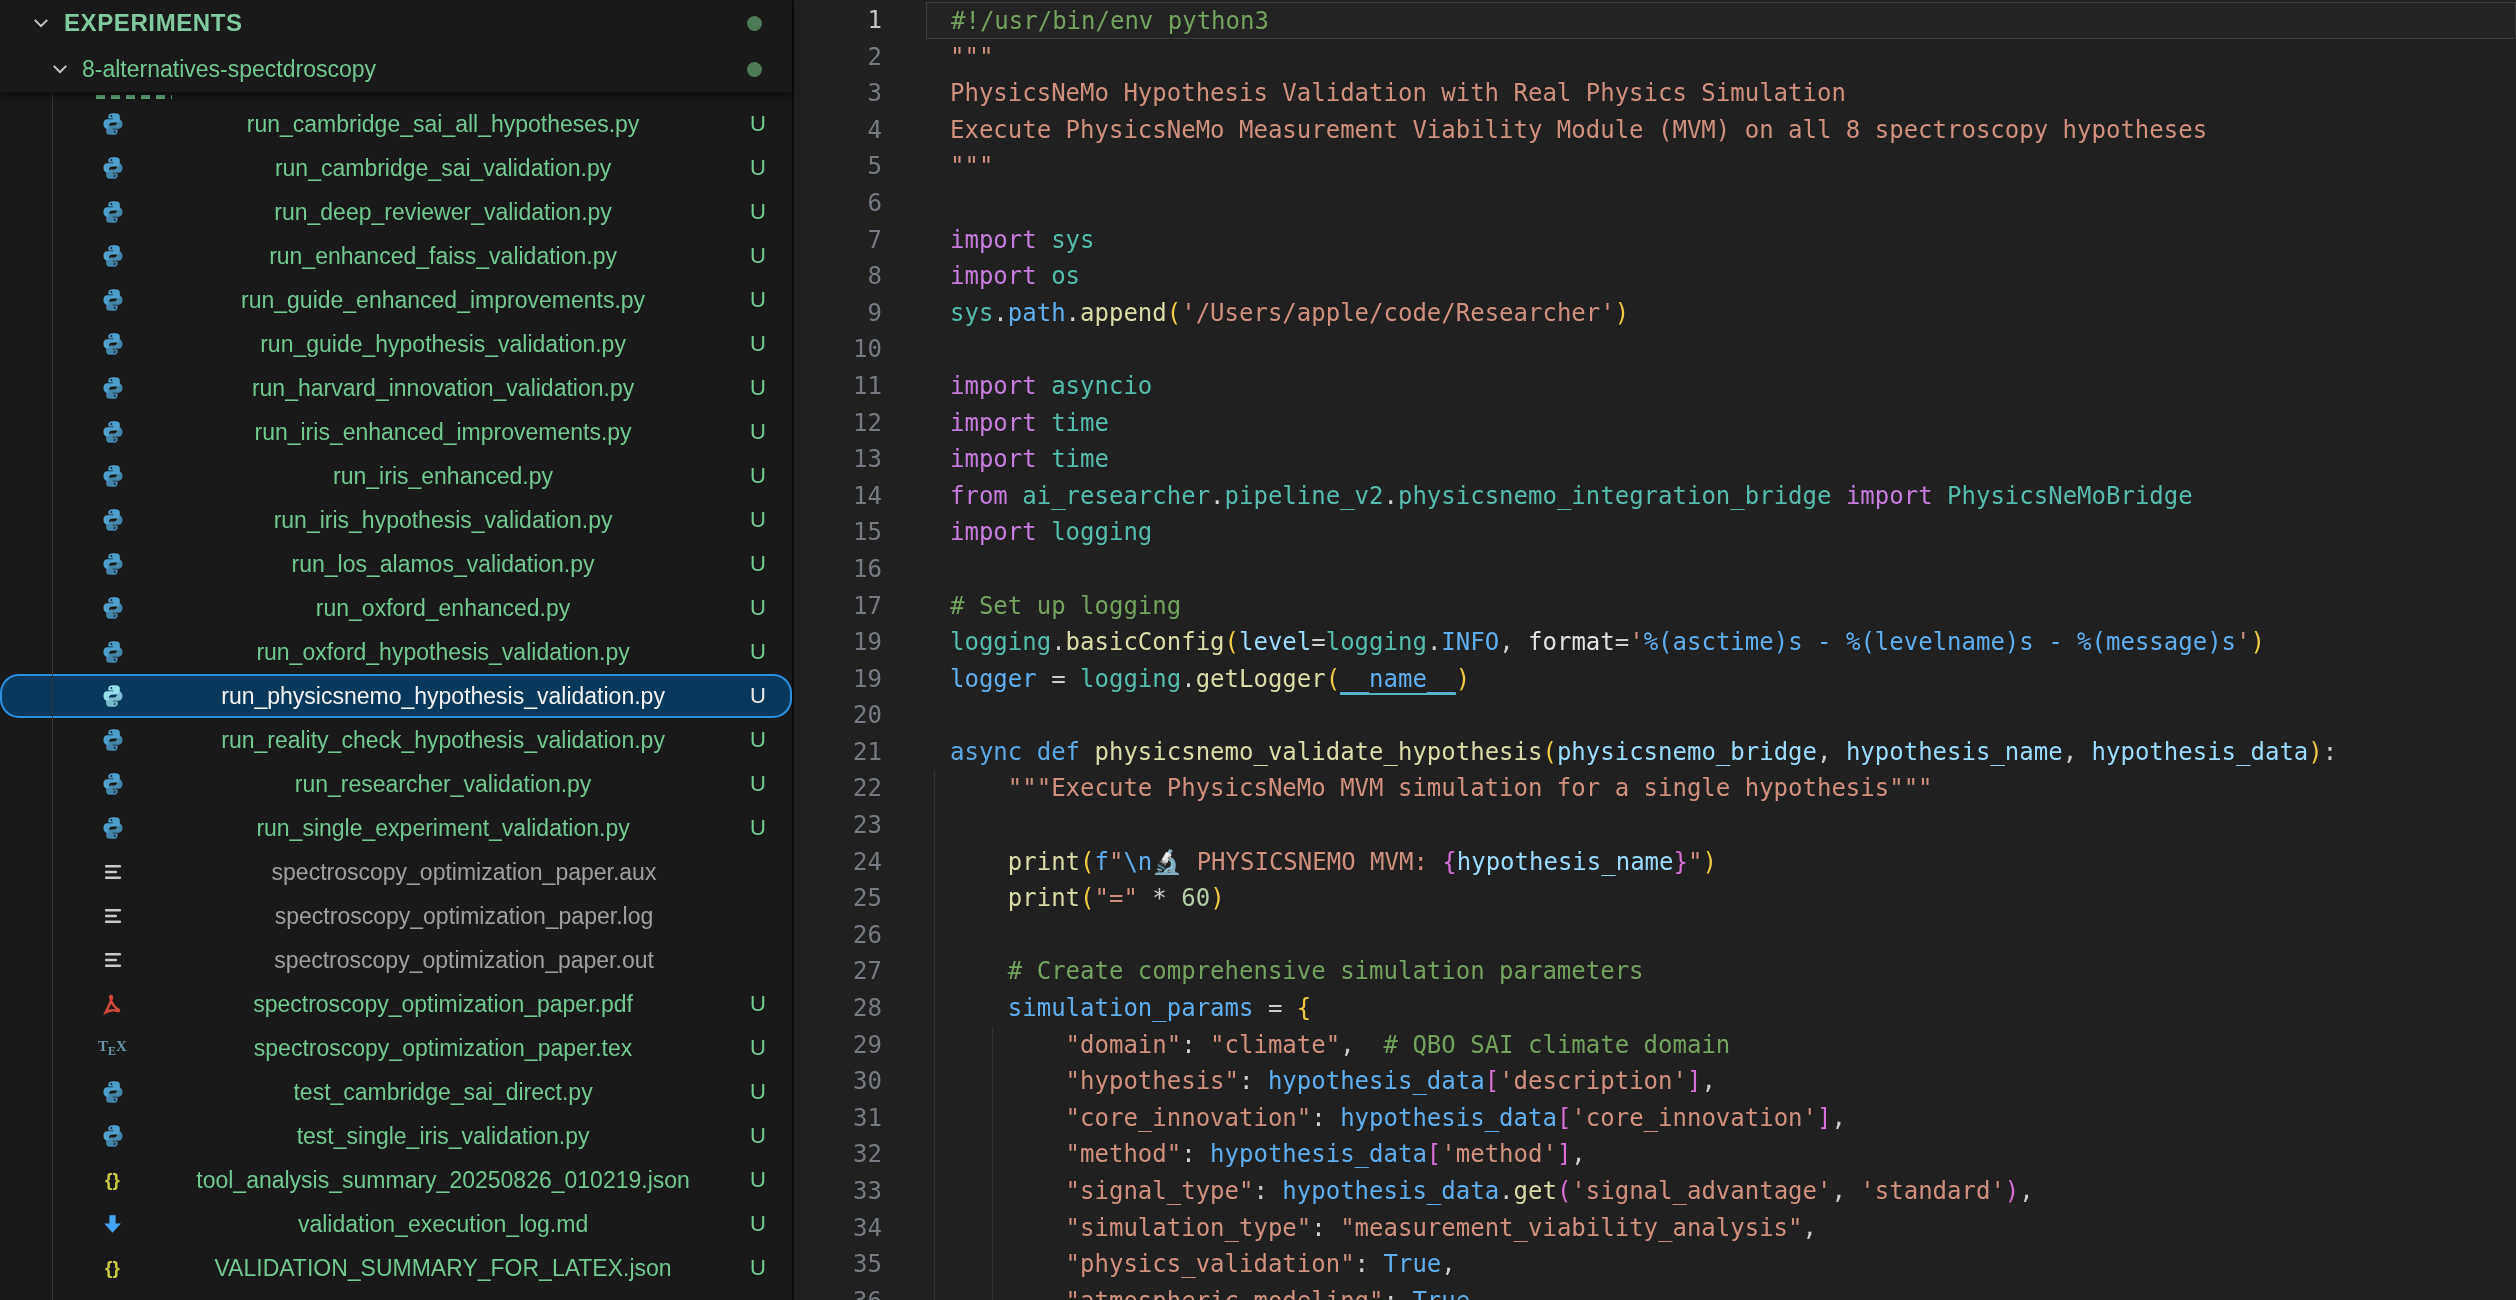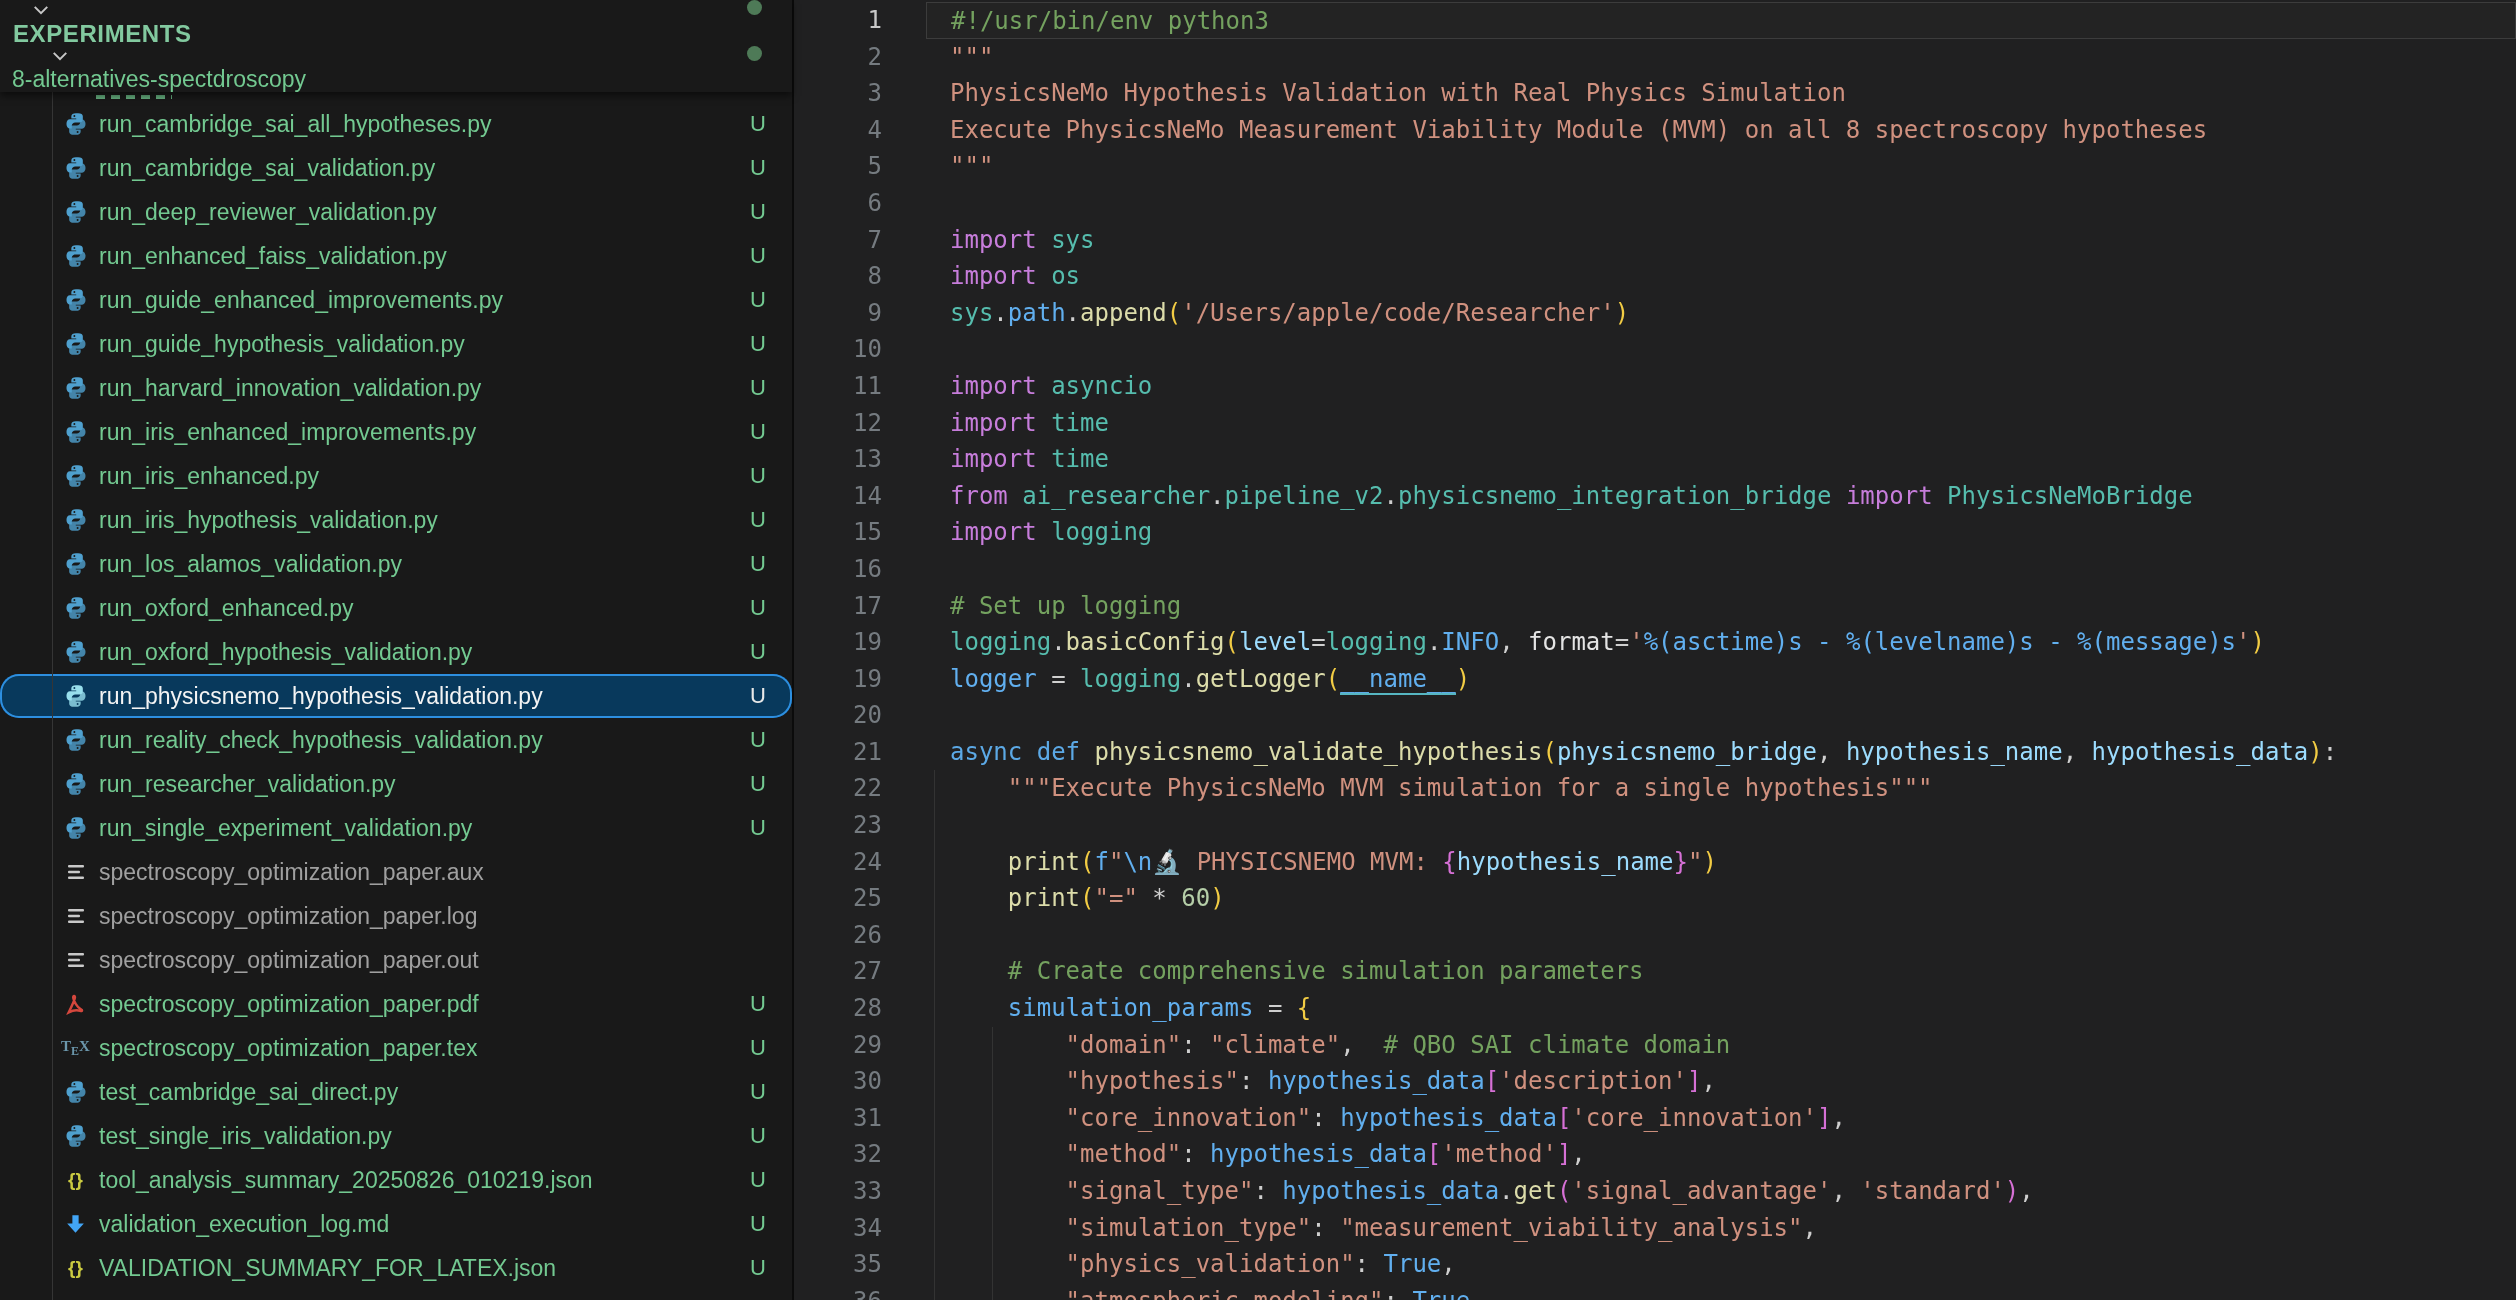"EXPERIMENTS" .sec-row { align-items: none -> center; flex-direction: column -> none }
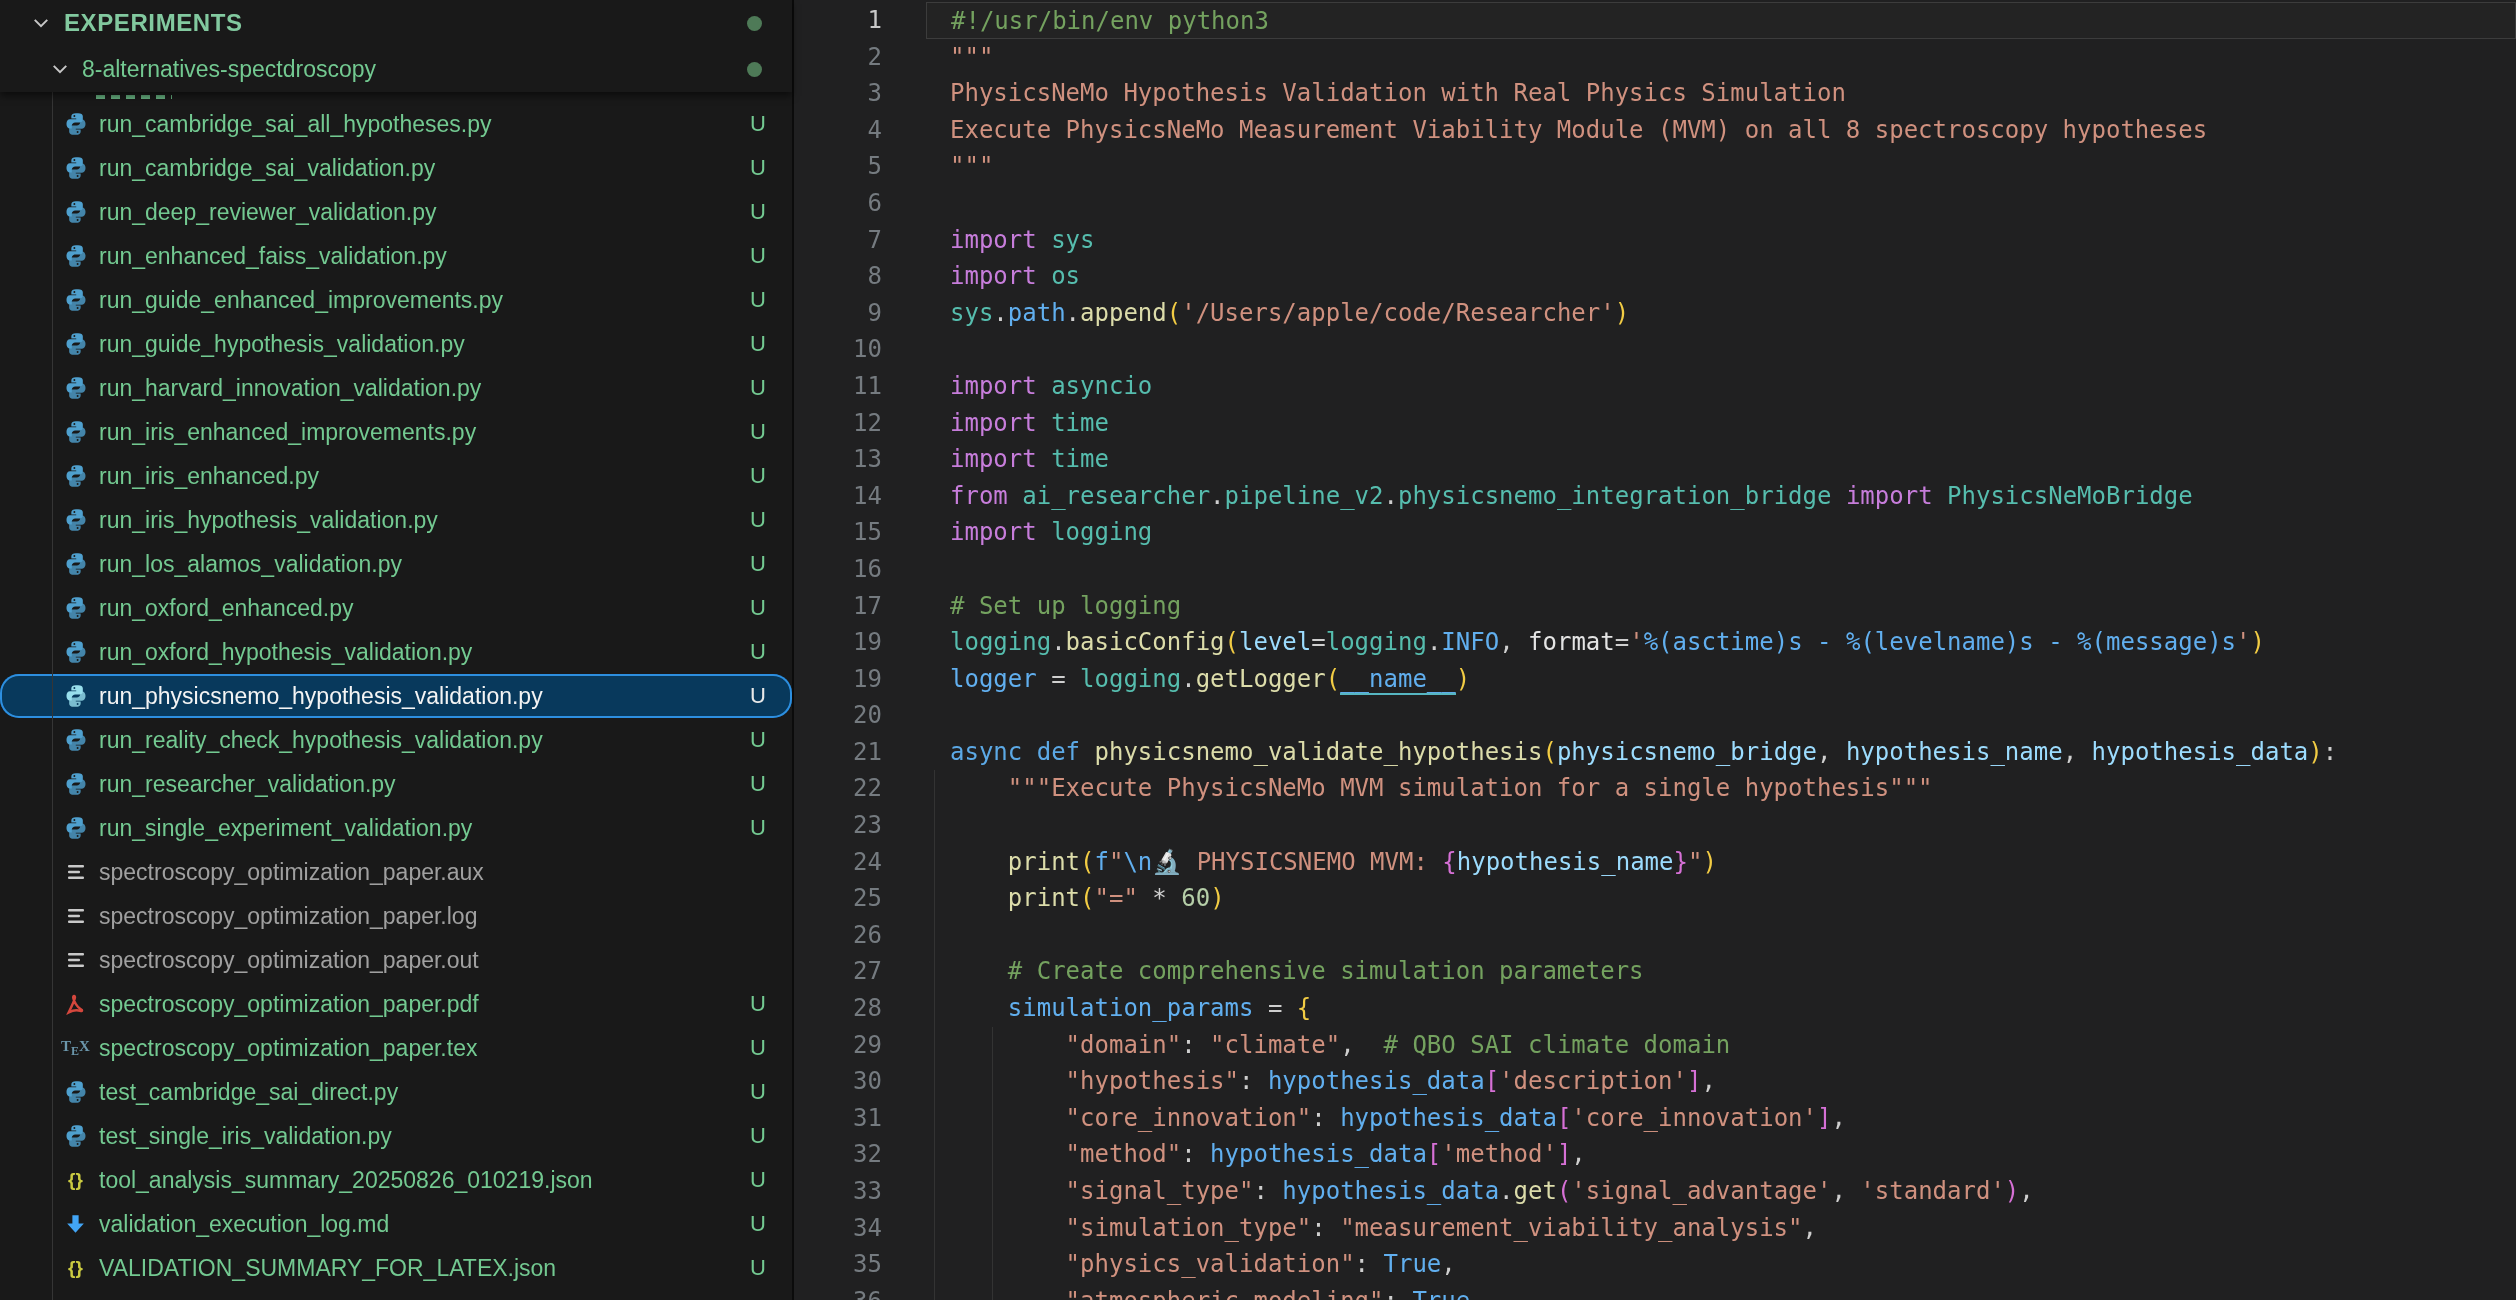"run_cambridge_sai_all_hypotheses.py" .frow { padding-left: 62px -> 99px; text-align: none -> center }
